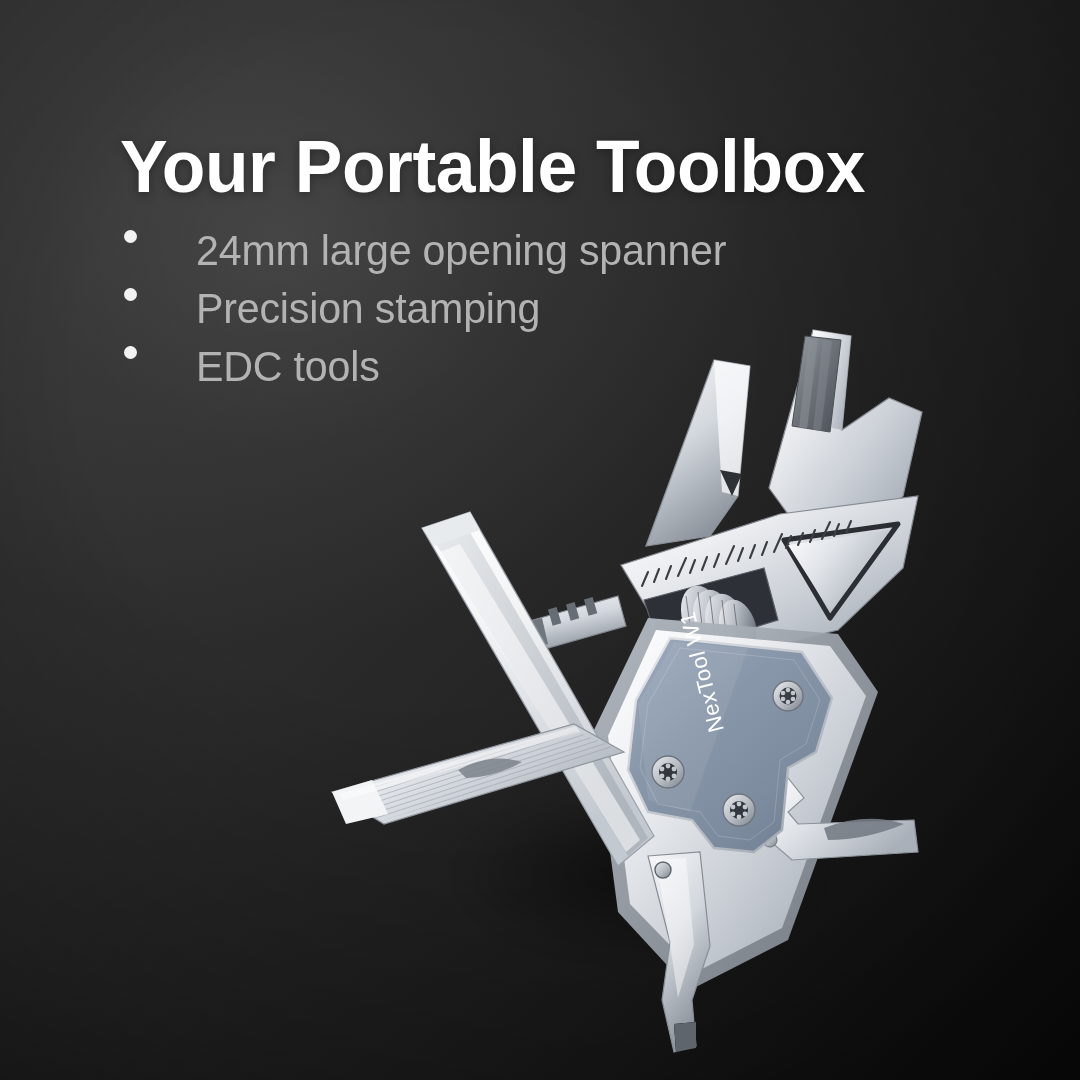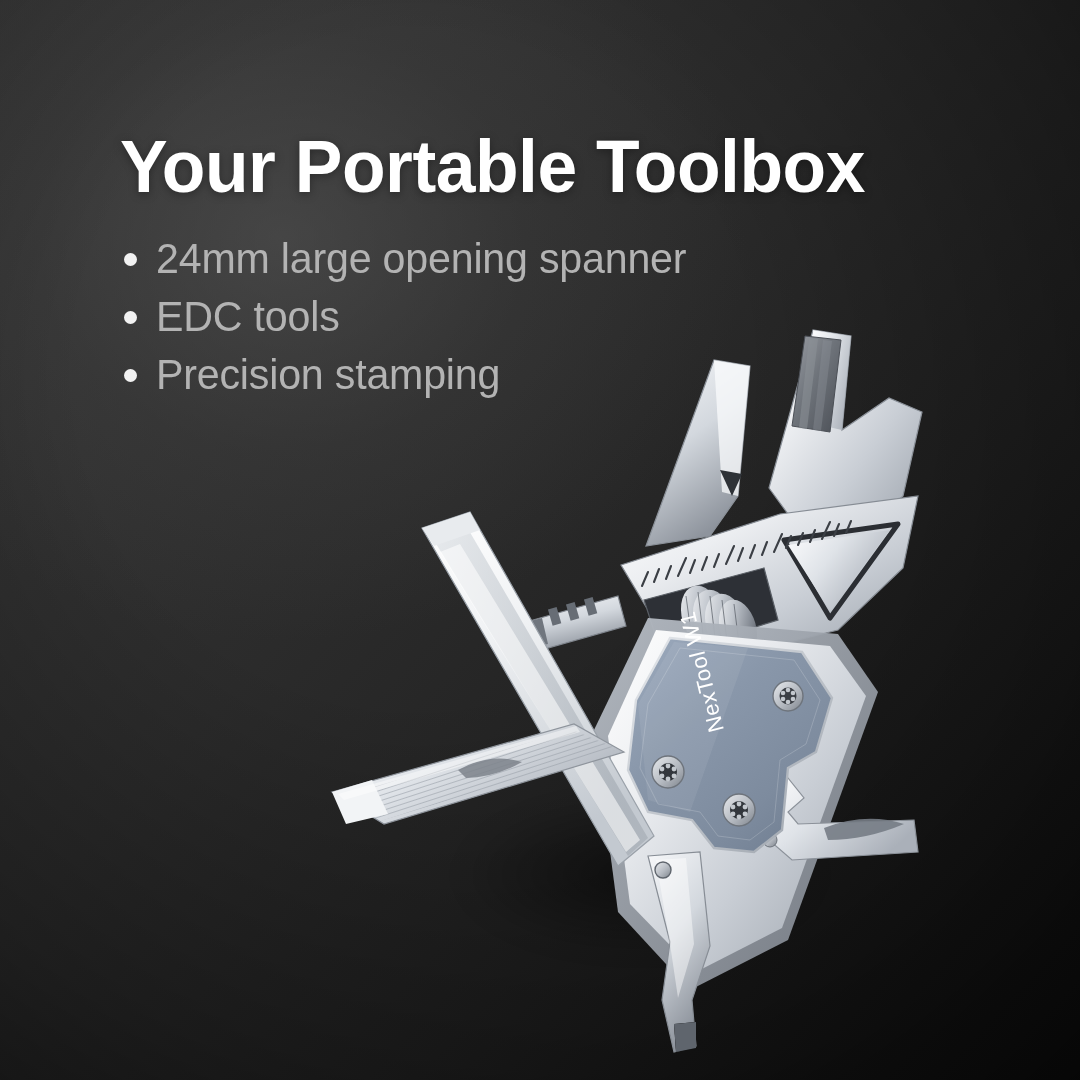"24mm large opening spanner" .bullet { align-items: center -> none; gap: none -> 40px }
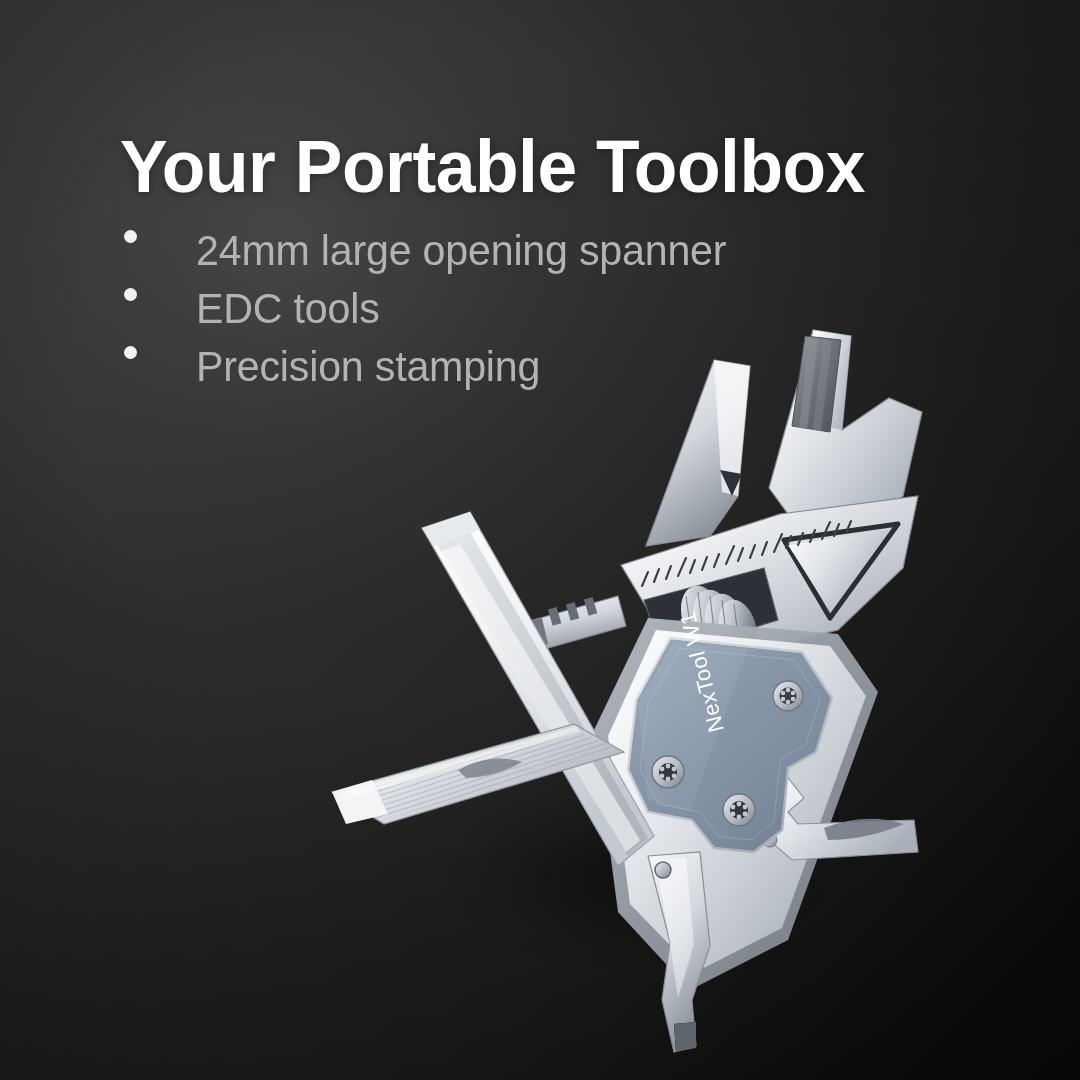"EDC tools" li.bullet { order: before "Precision stamping" -> after "Precision stamping" }
